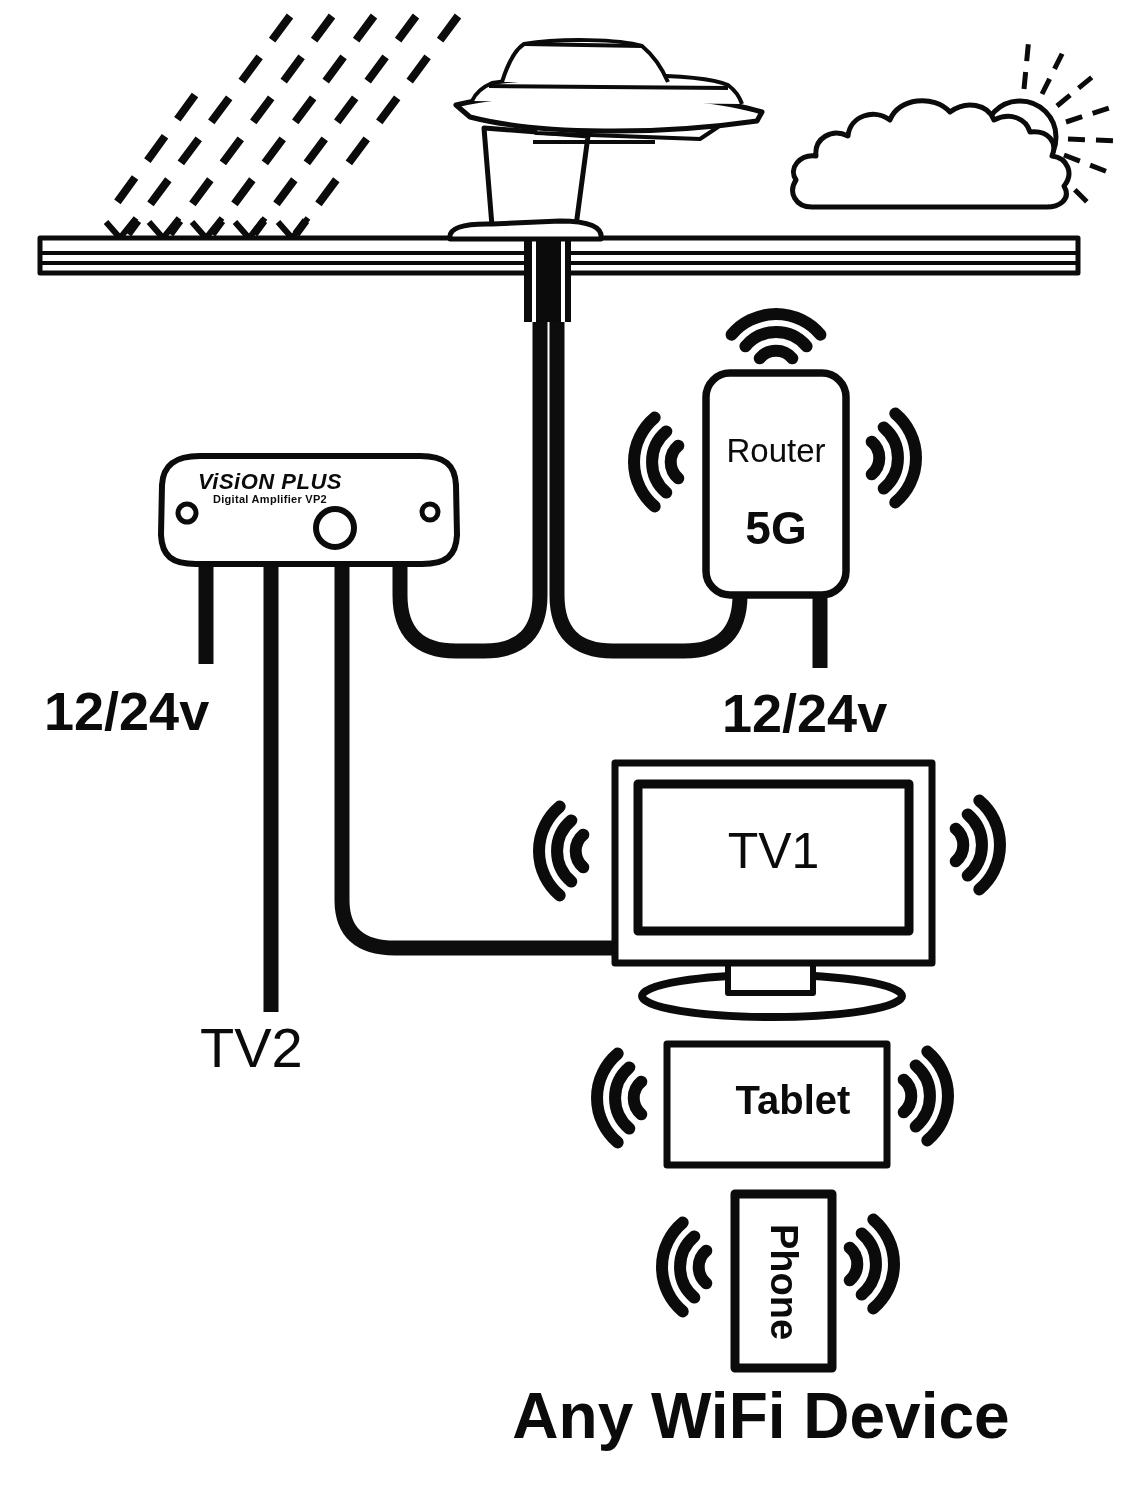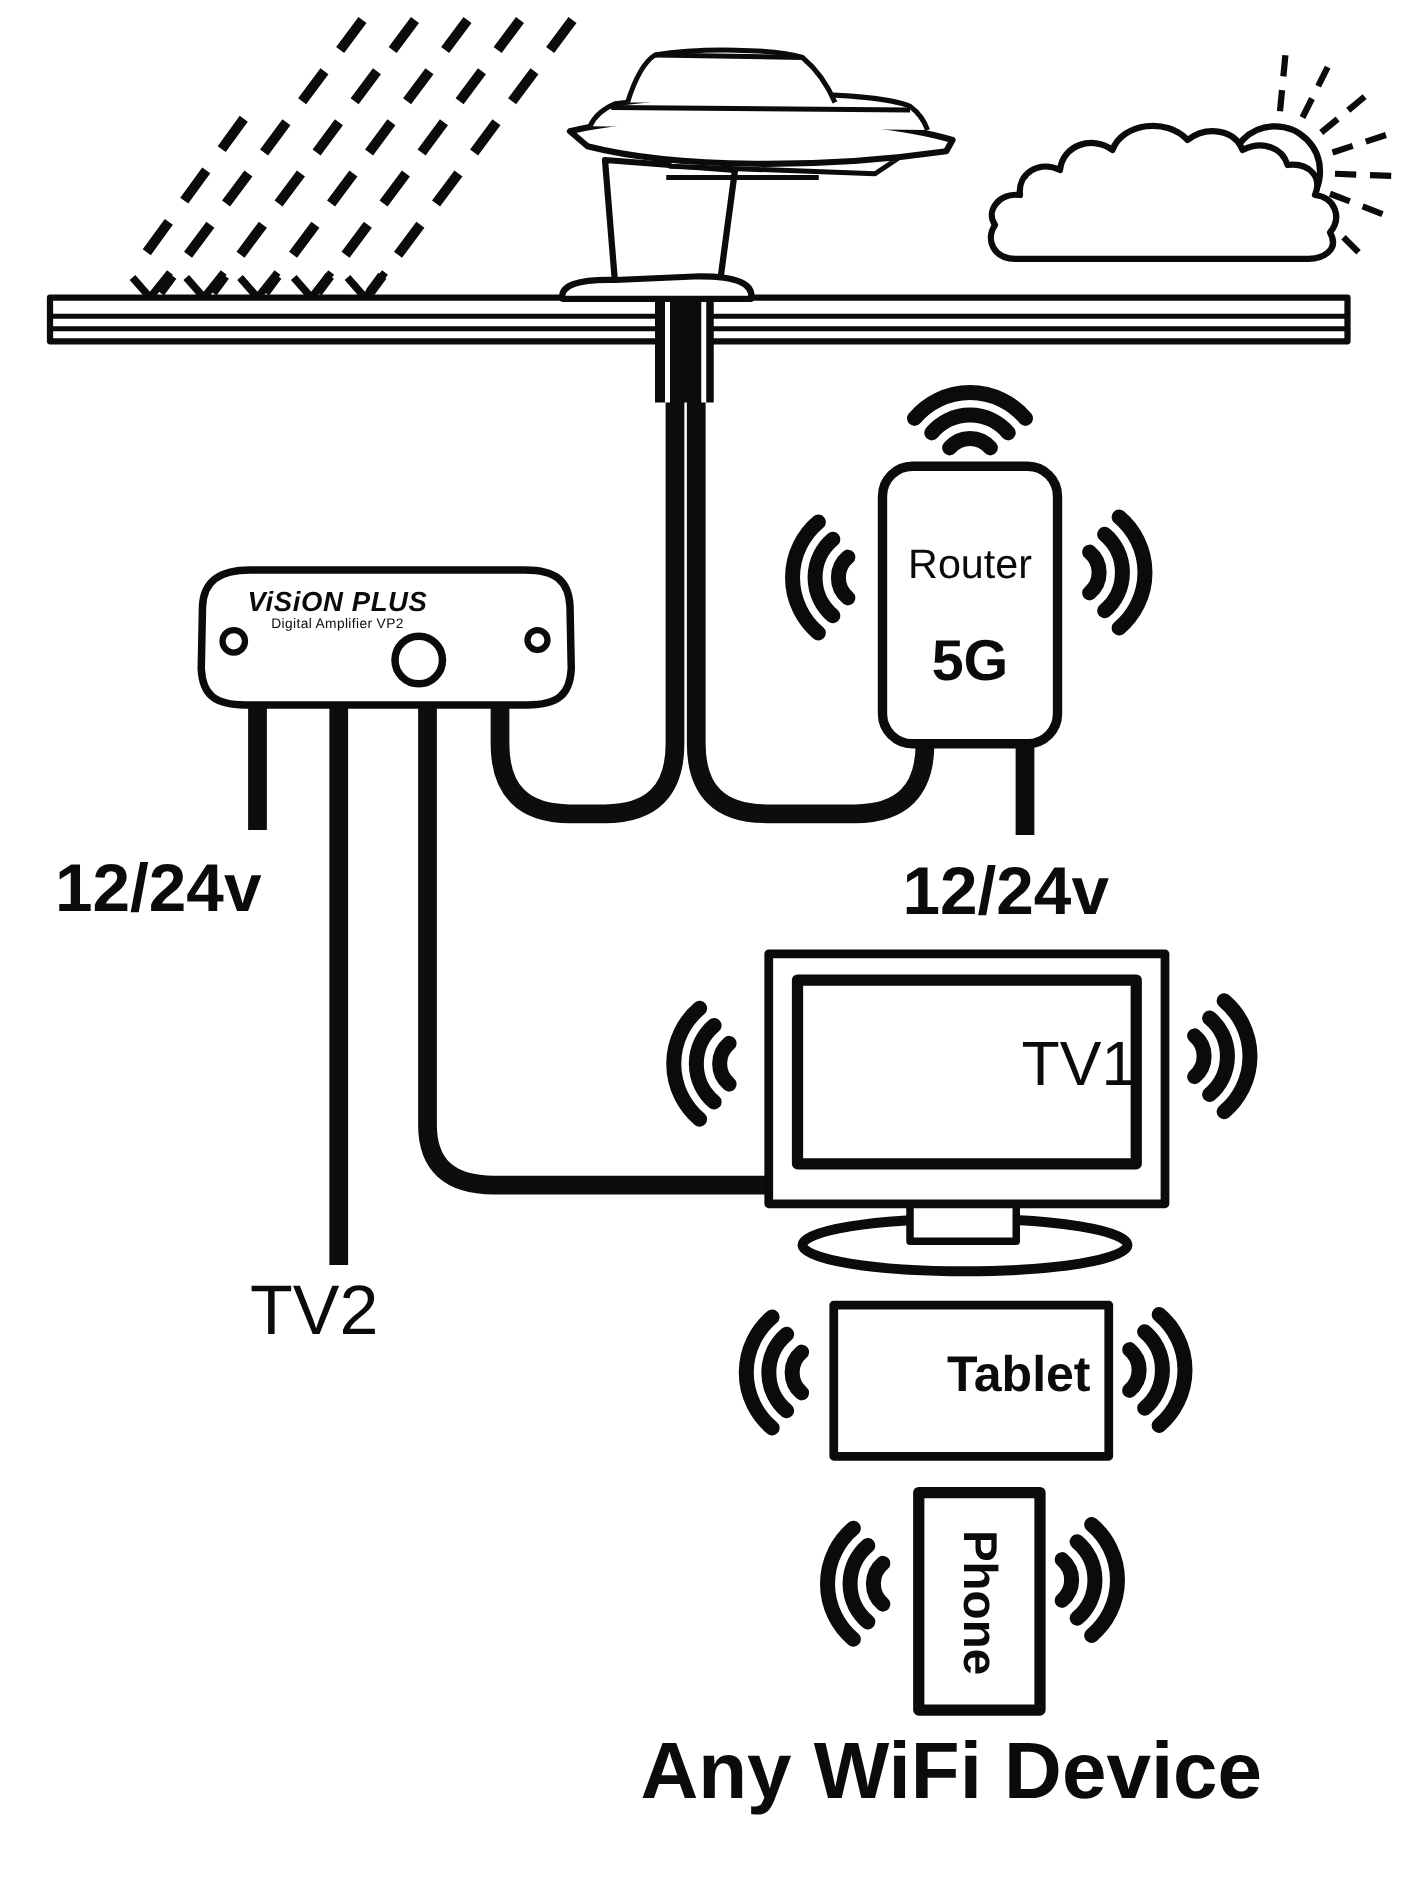"Digital Amplifier VP2" .model { font-weight: normal -> bold }
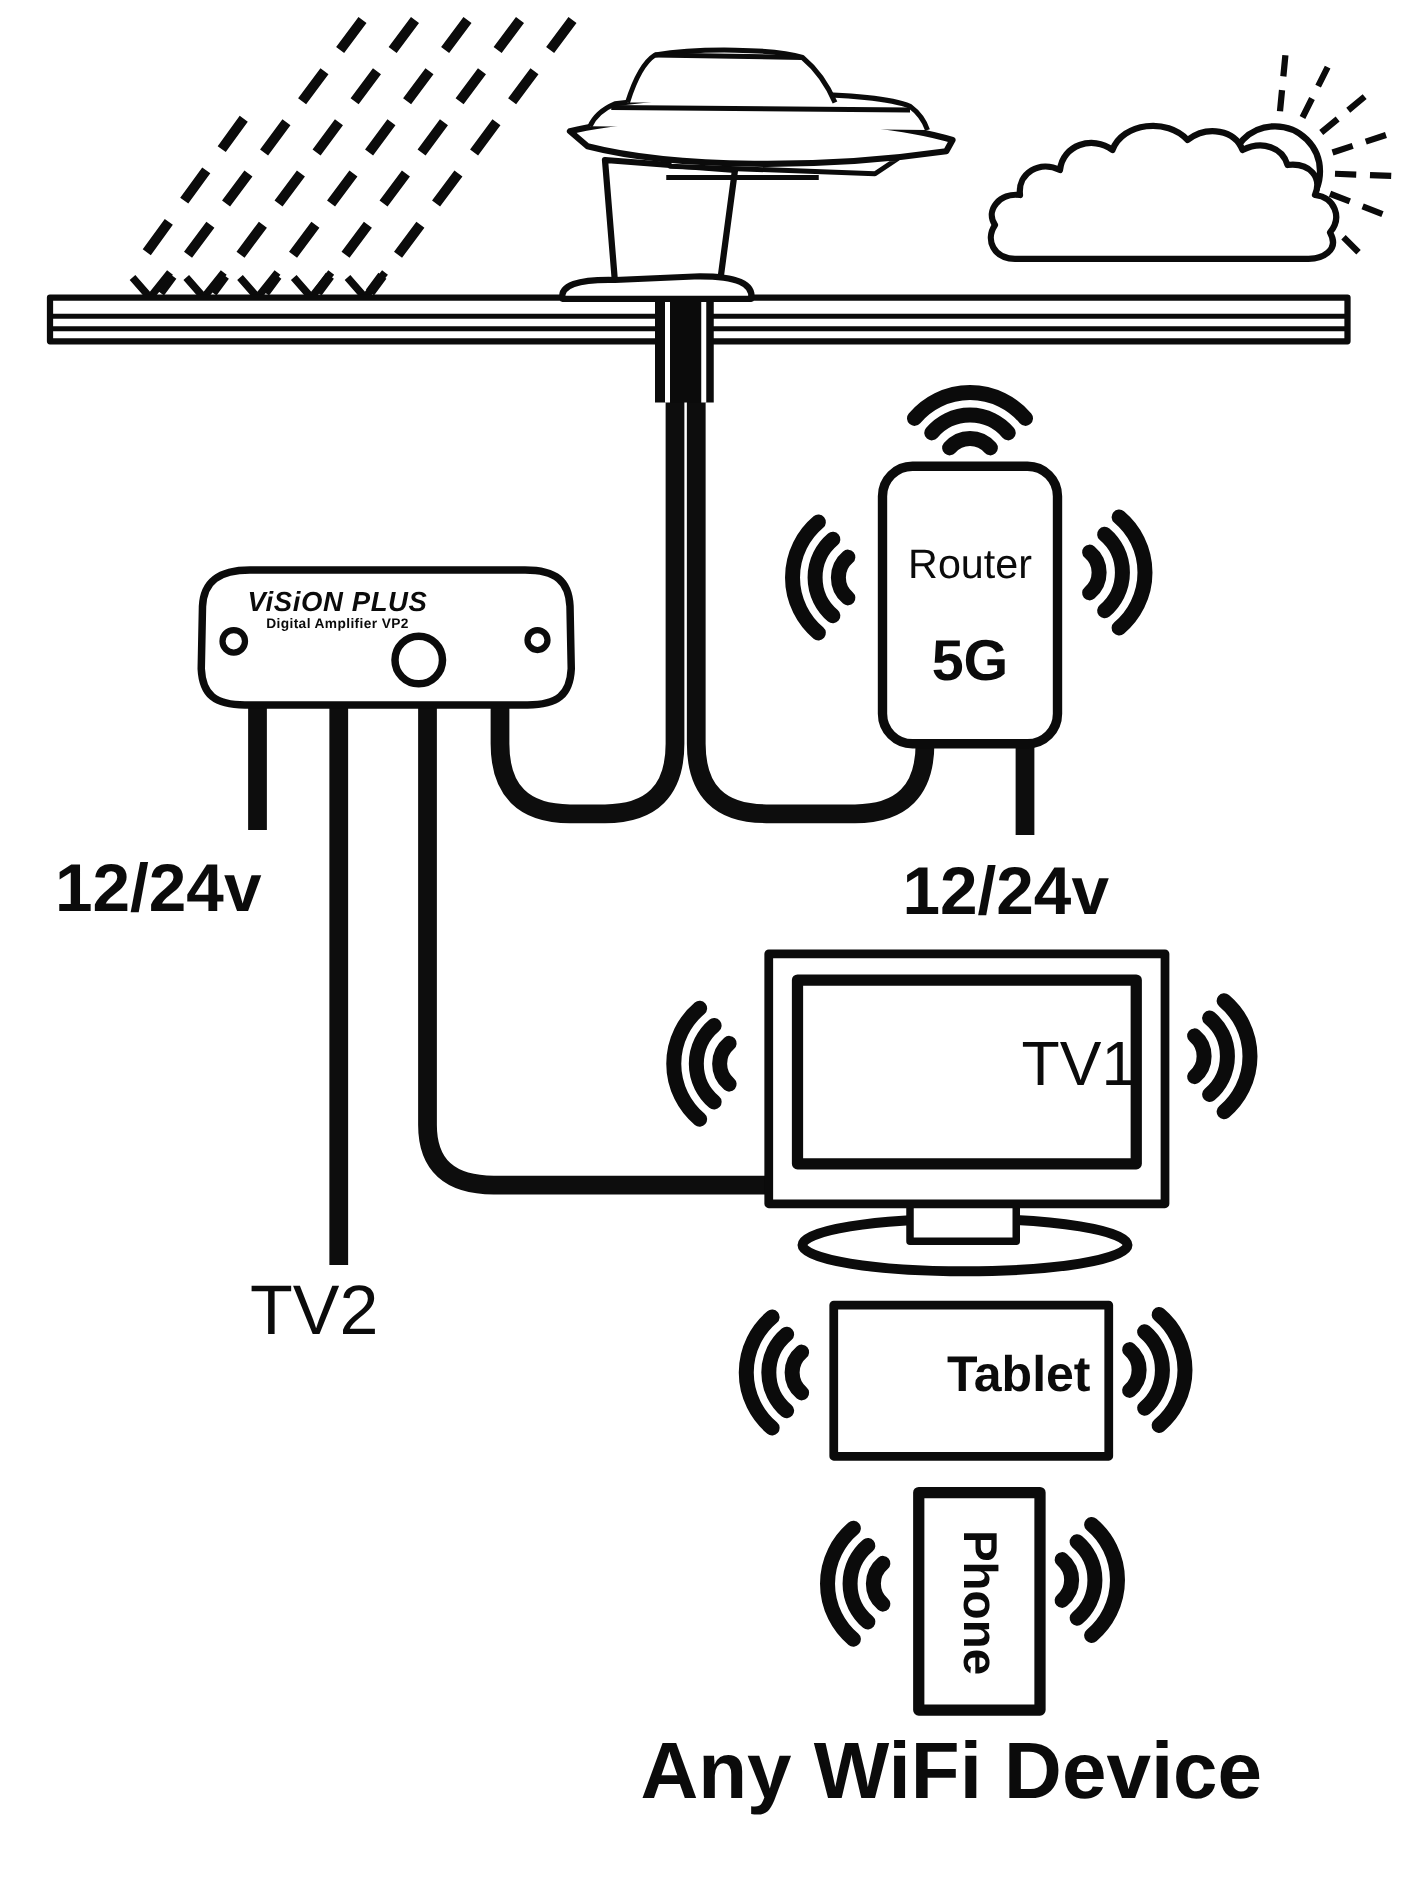"TV1" .tv1 { text-align: right -> center }
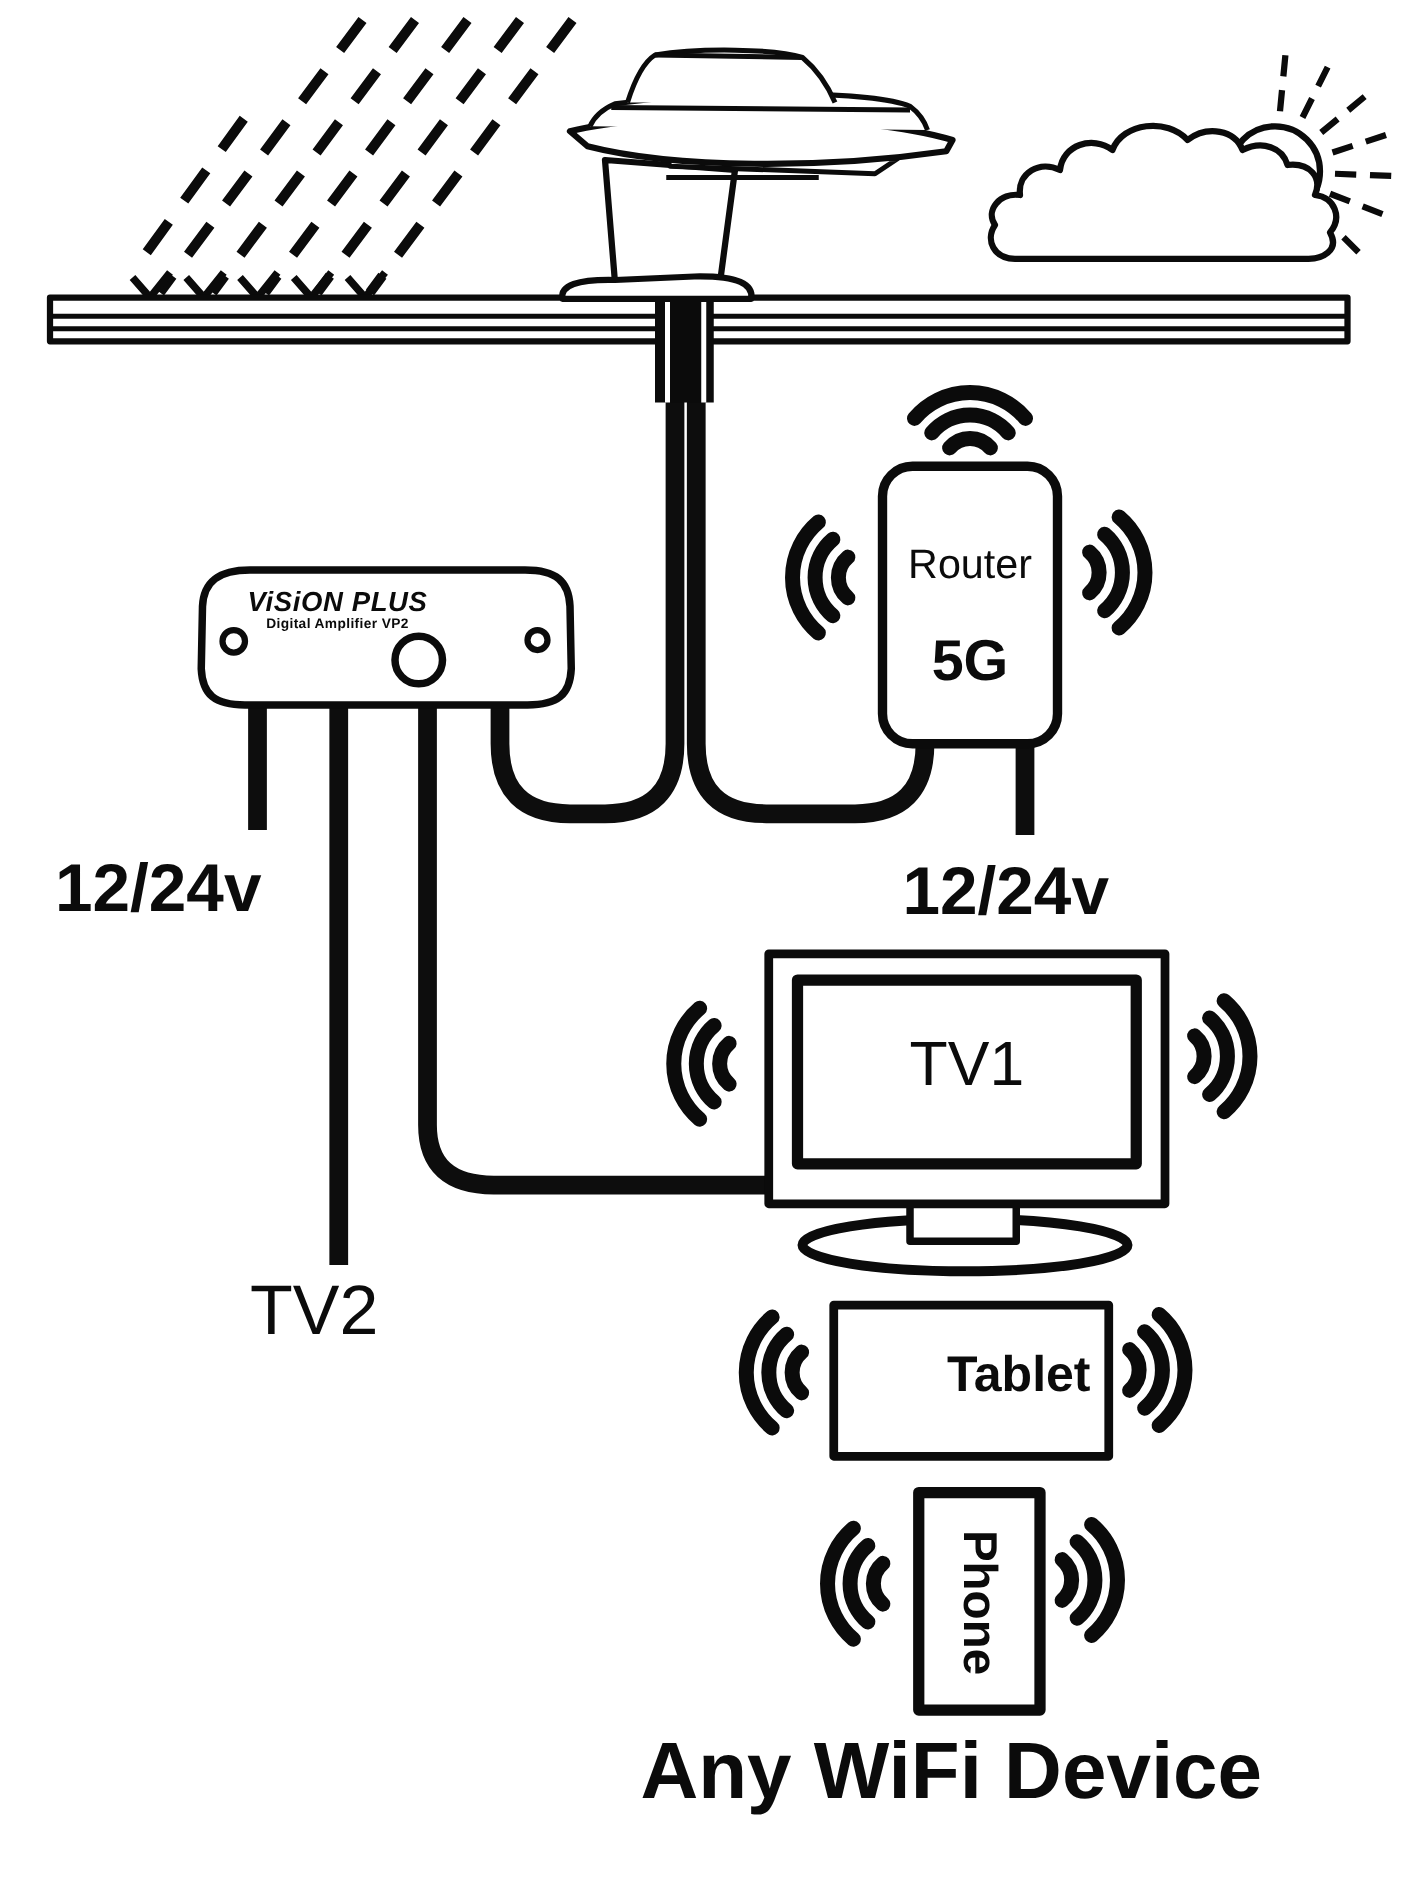"Tablet" .tablet { left: 705px -> 683px }
